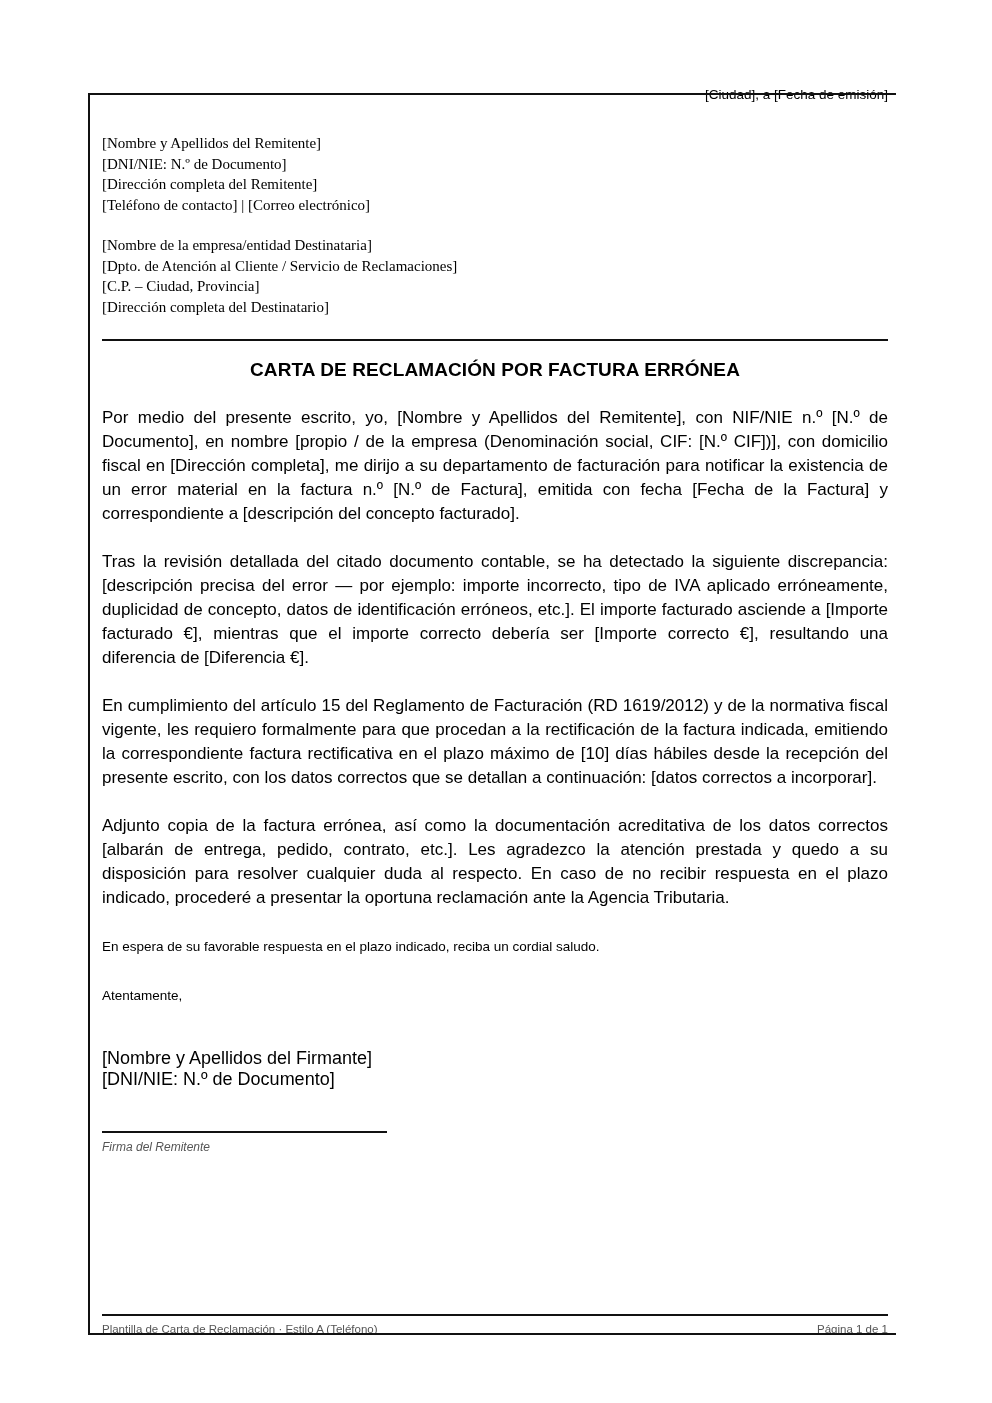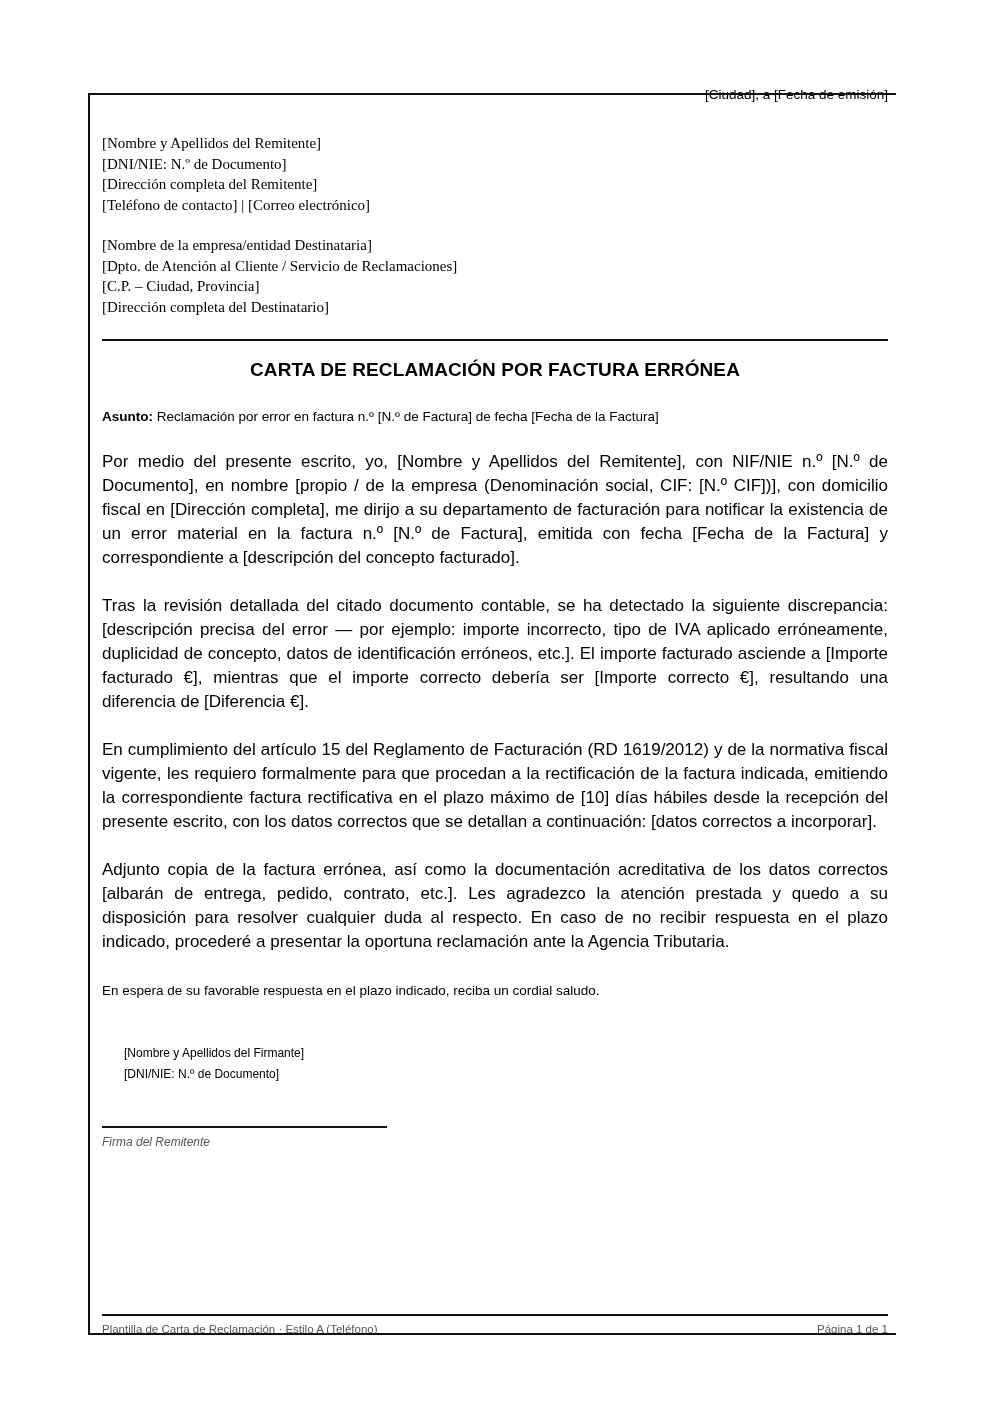"Asunto: Reclamación por error en" div.subject { html: <div> <span>Asunto:</span> <span>Reclamación por error en factura n.º [N.º de Factura] de fecha [Fecha de la Factura]</span> </div> -> none }
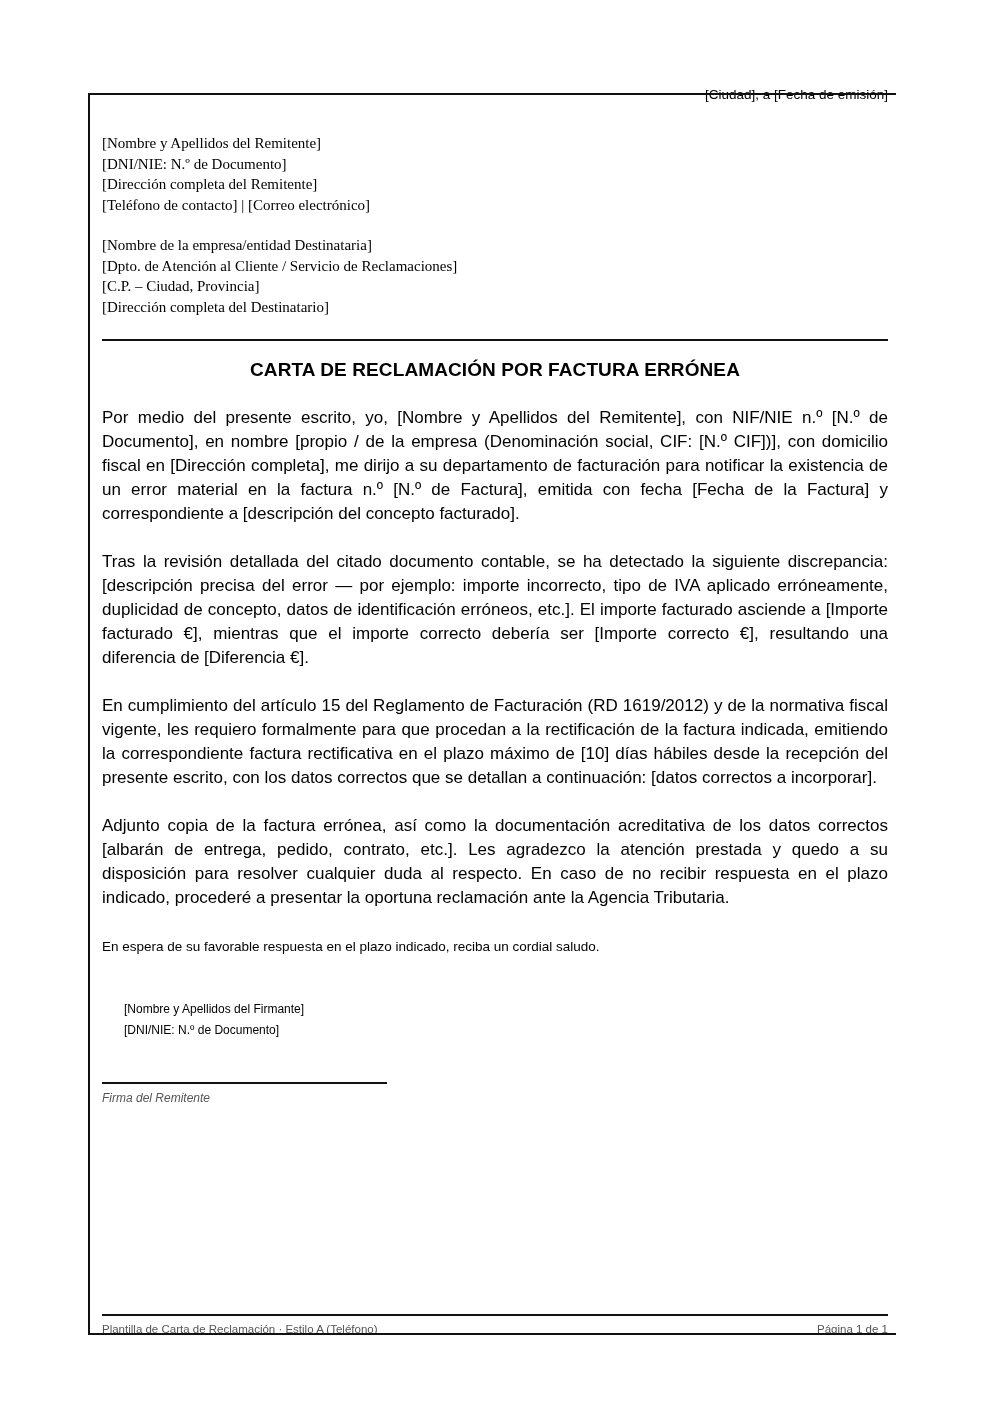"Atentamente," p.plain-par { html: none -> <p>Atentamente,</p> }
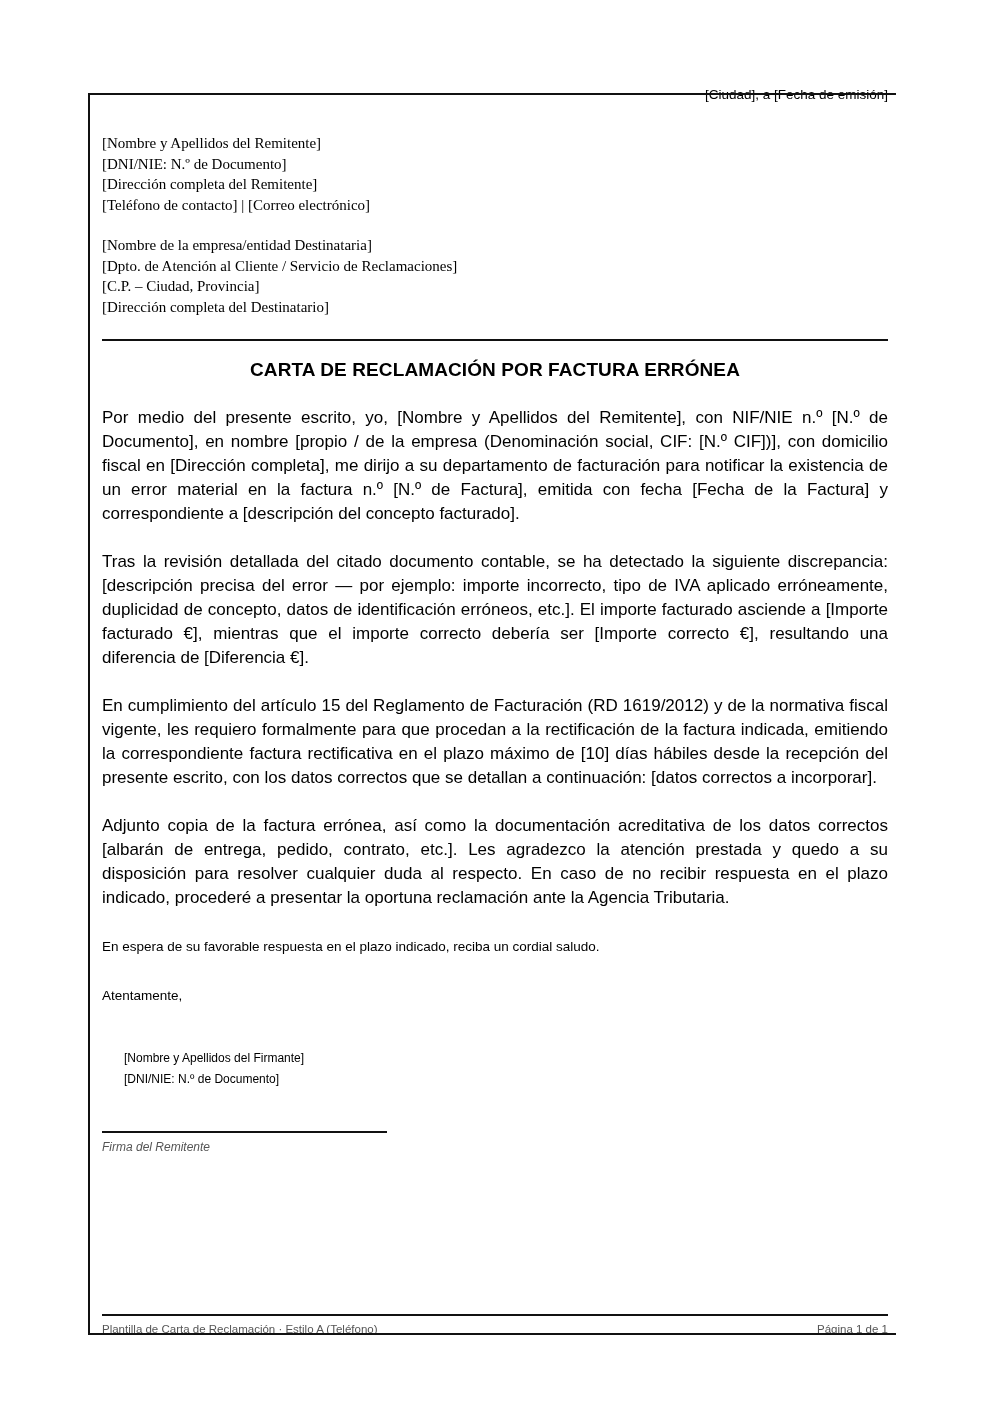"[Nombre y Apellidos del Firmante]" .signer { font-size: 12px -> 18px; margin-left: 22px -> none }
